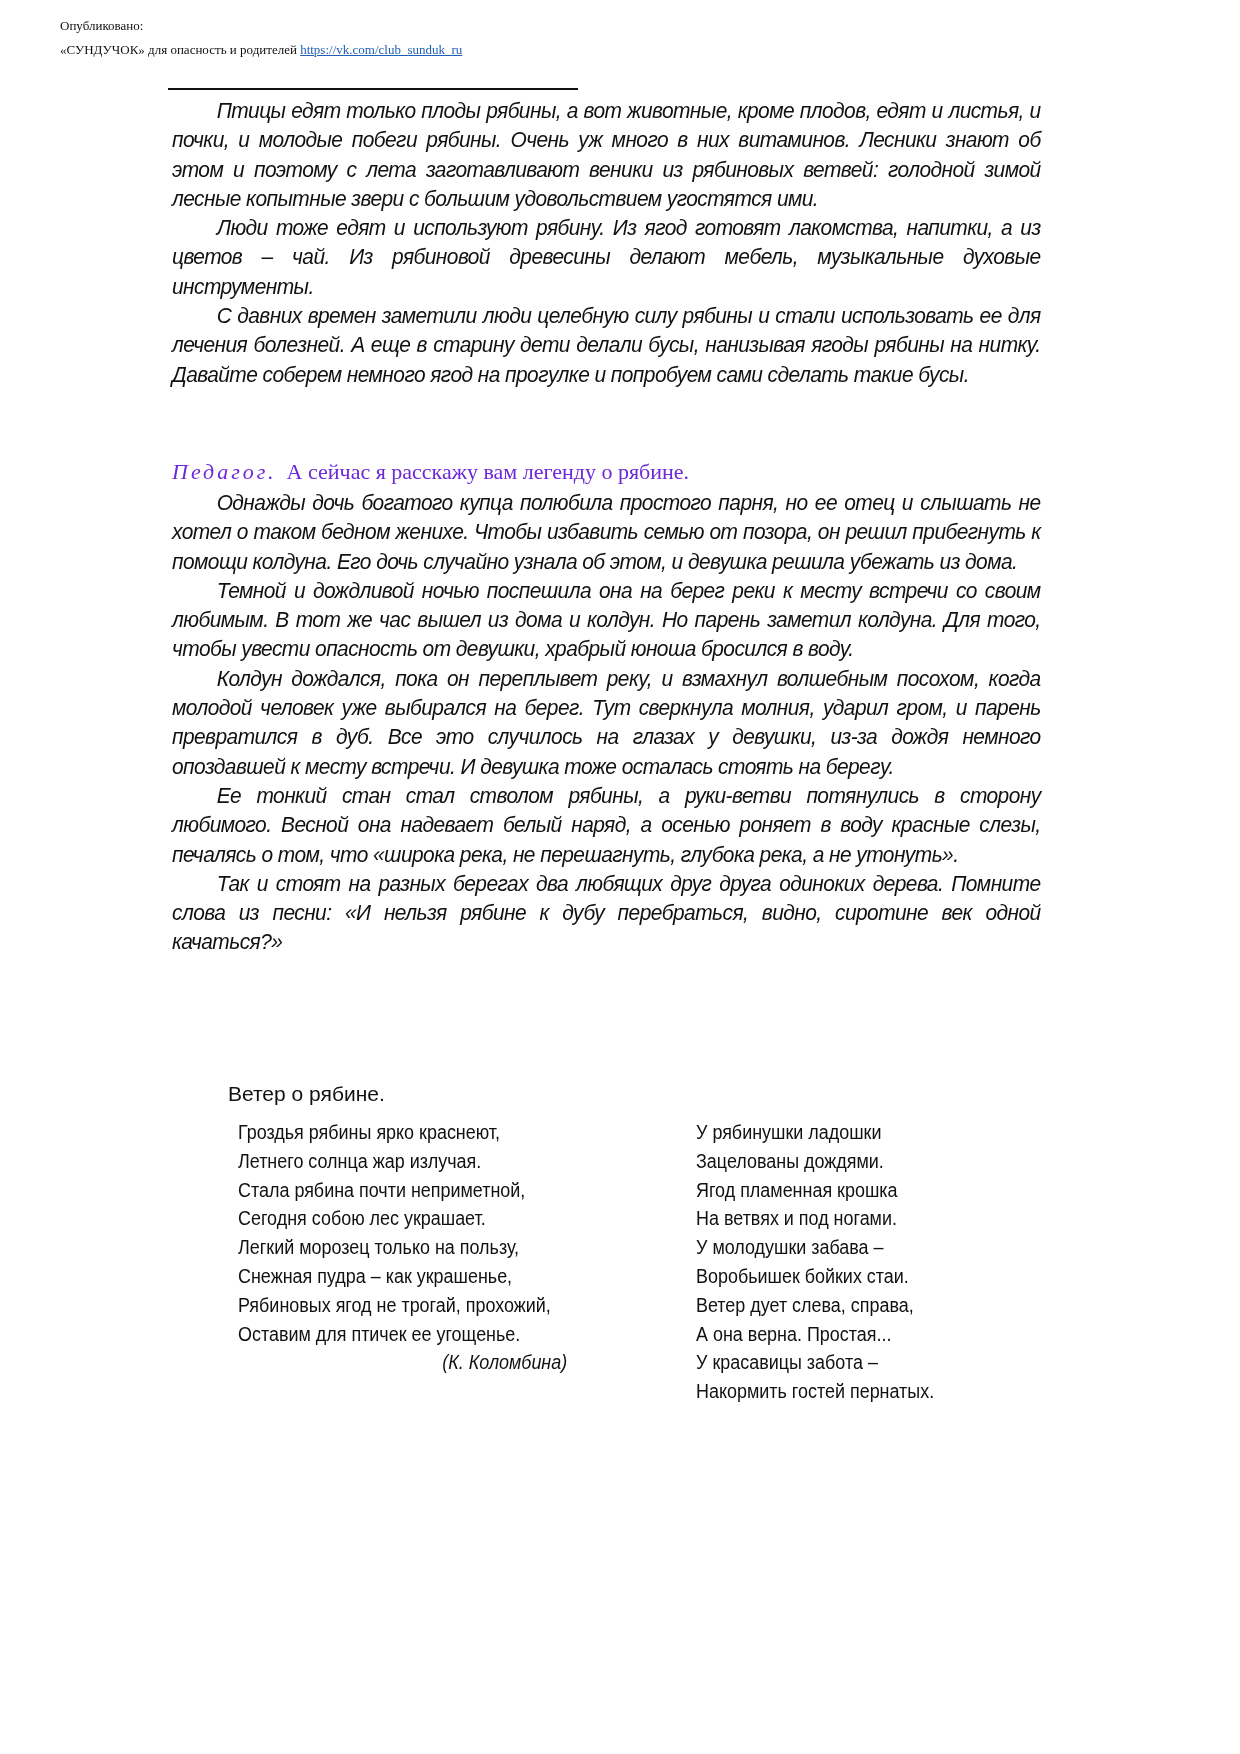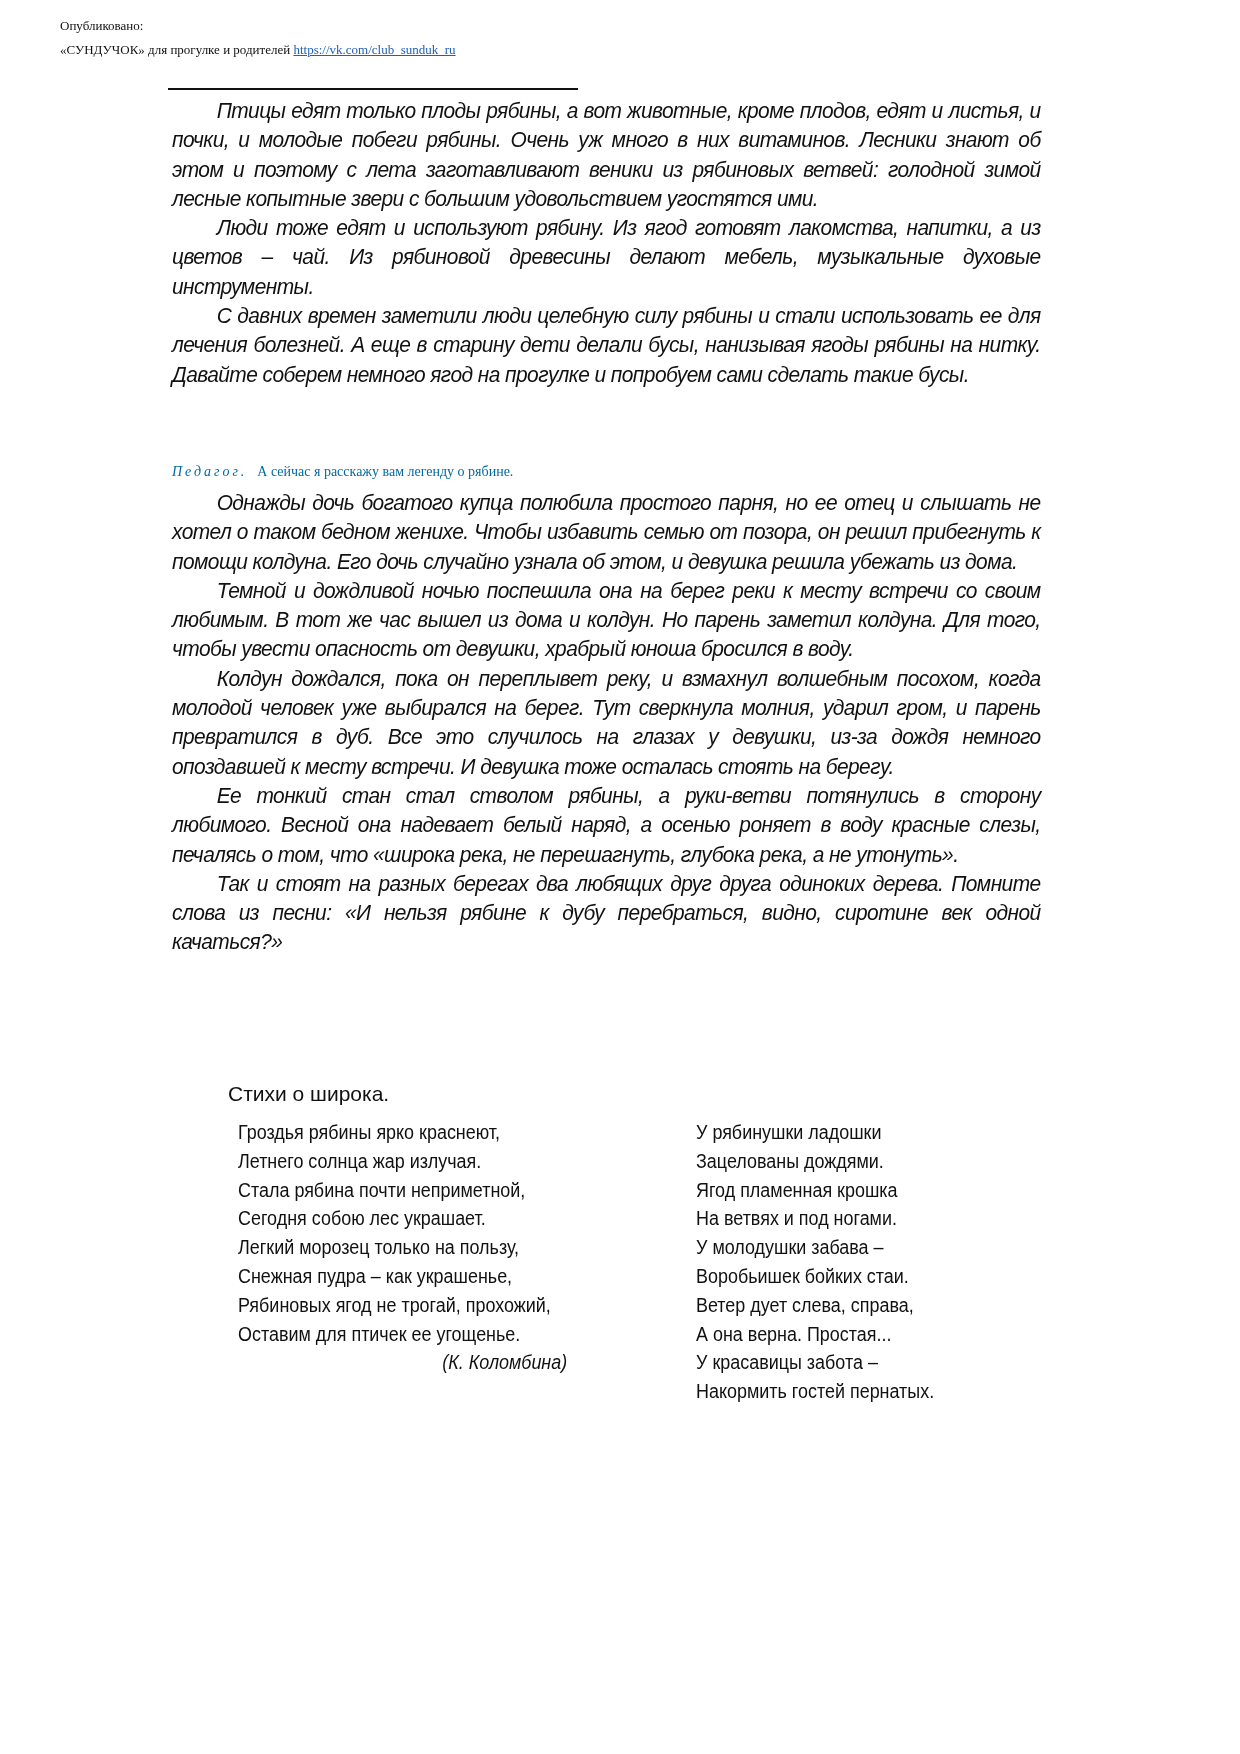"«СУНДУЧОК» для прогулке и родителей" span { text: прогулке -> опасность }
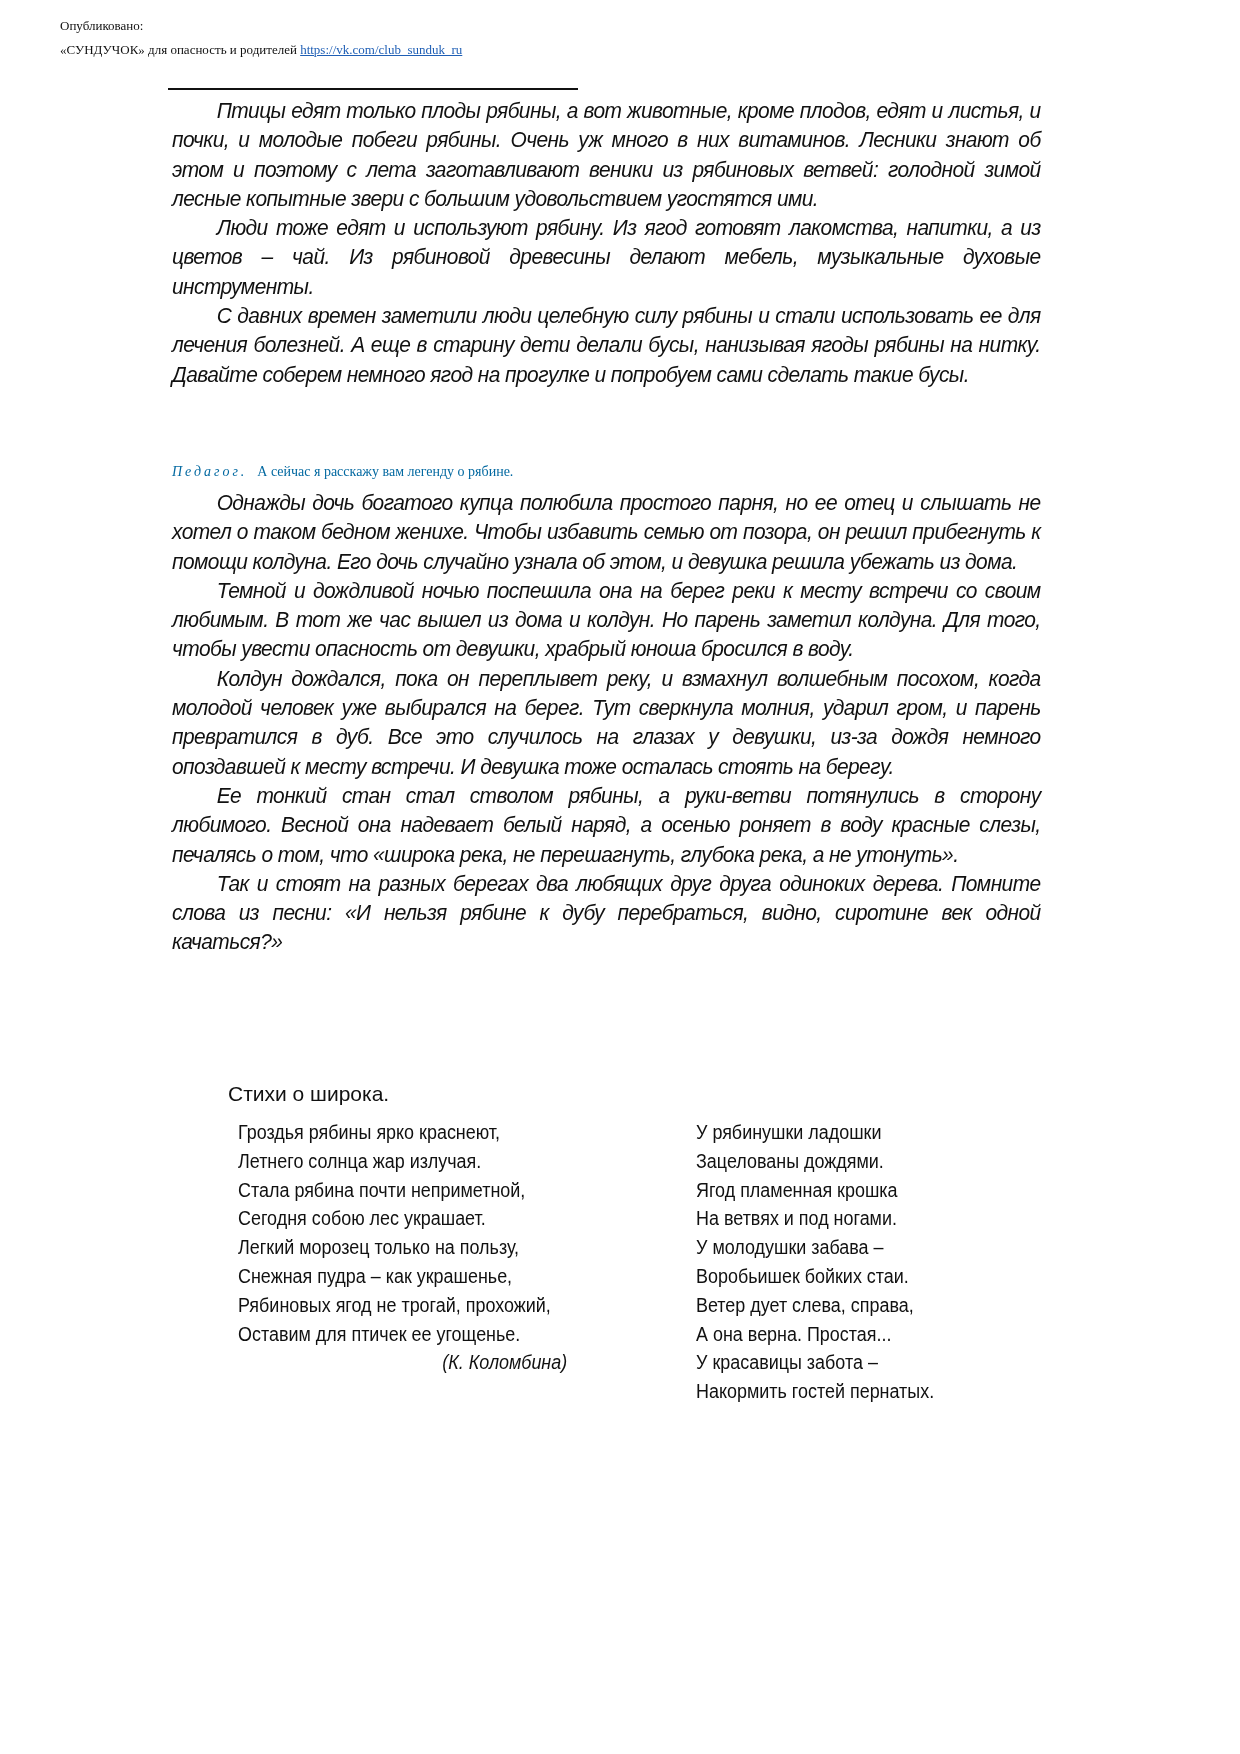"Педагог. А сейчас я расскажу" .pedagog { color: #0369a1 -> #6d28d9; font-size: 14px -> 22px }
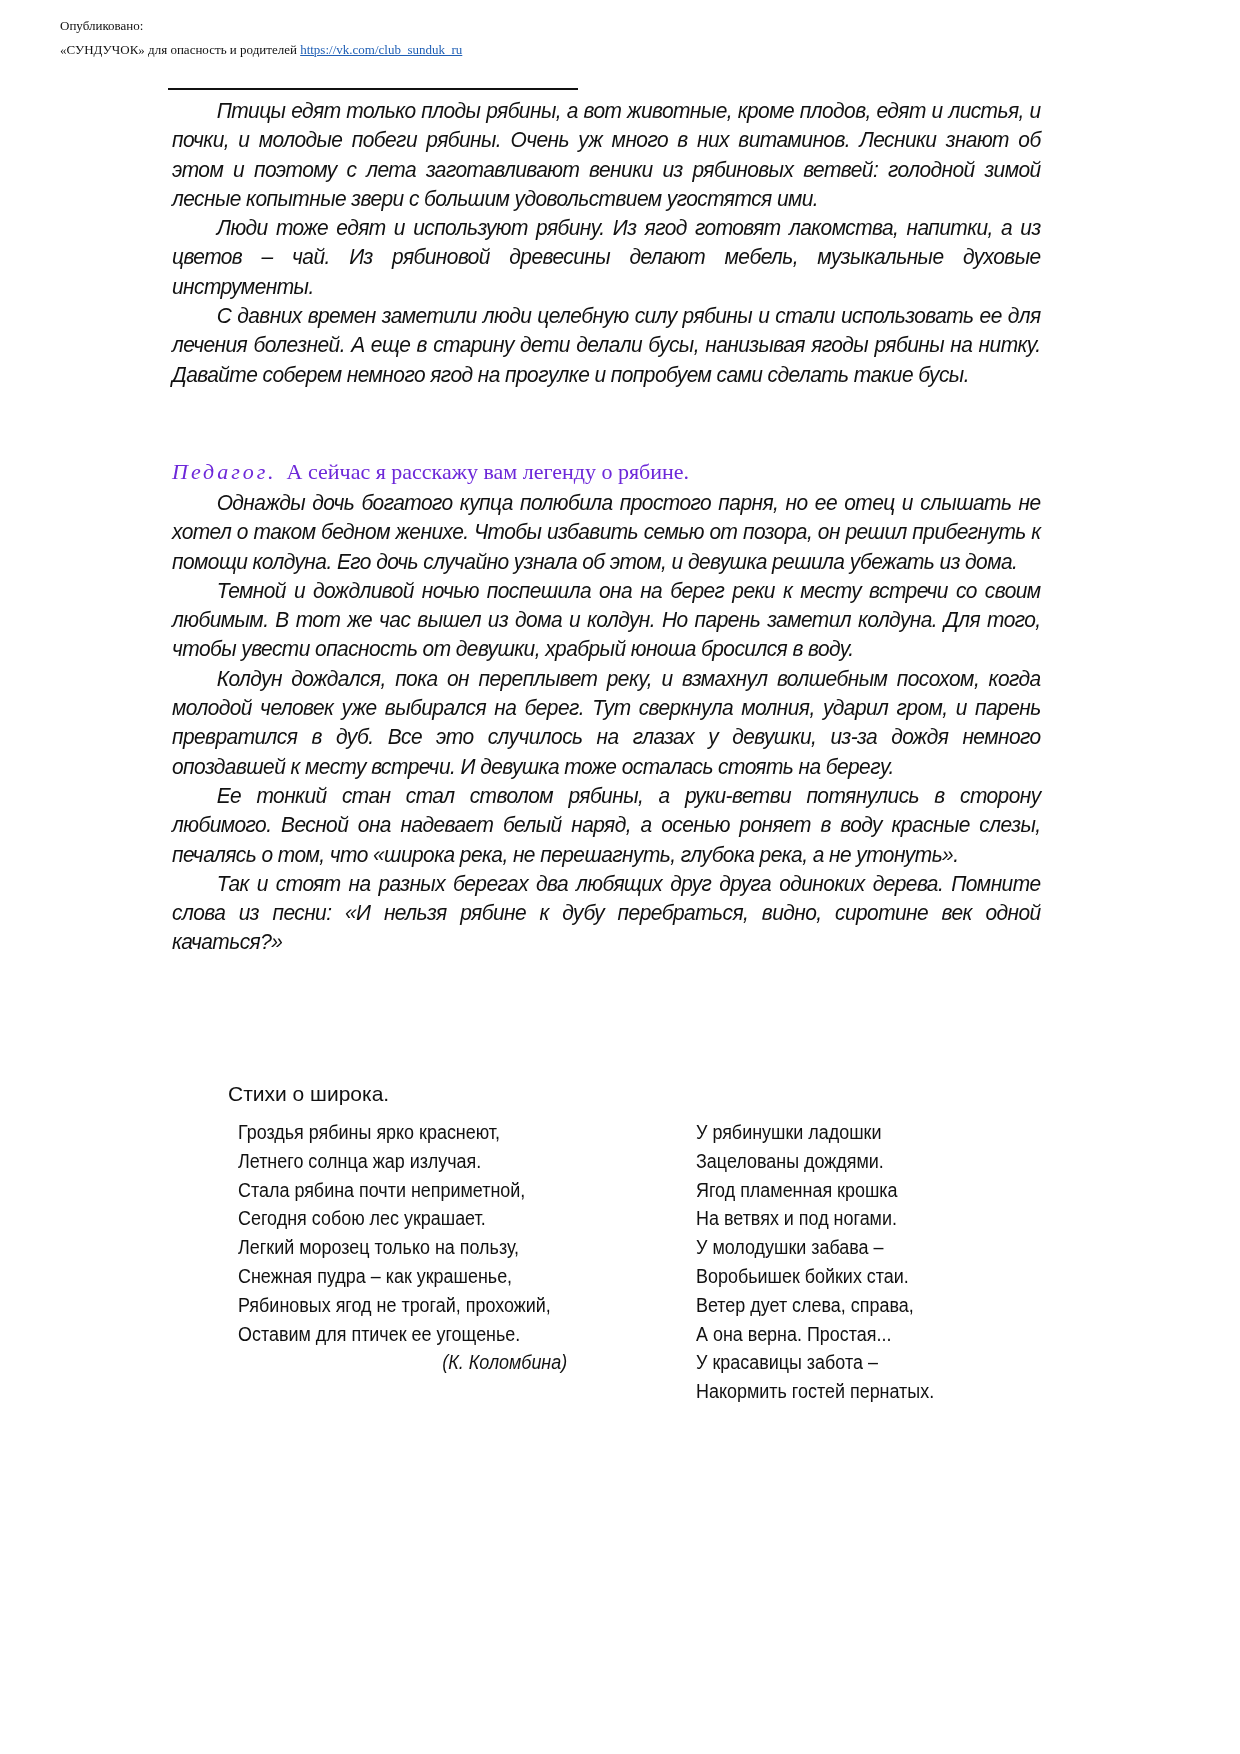"Стихи о широка." div.poems-title { text: Стихи о широка -> Ветер о рябине }
